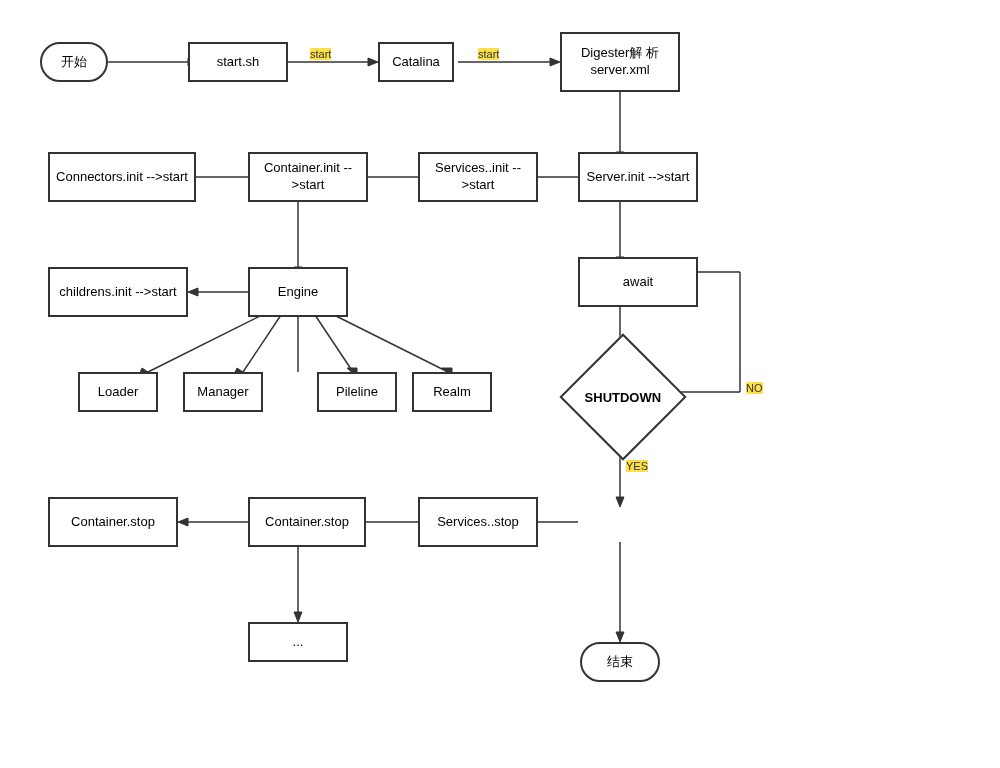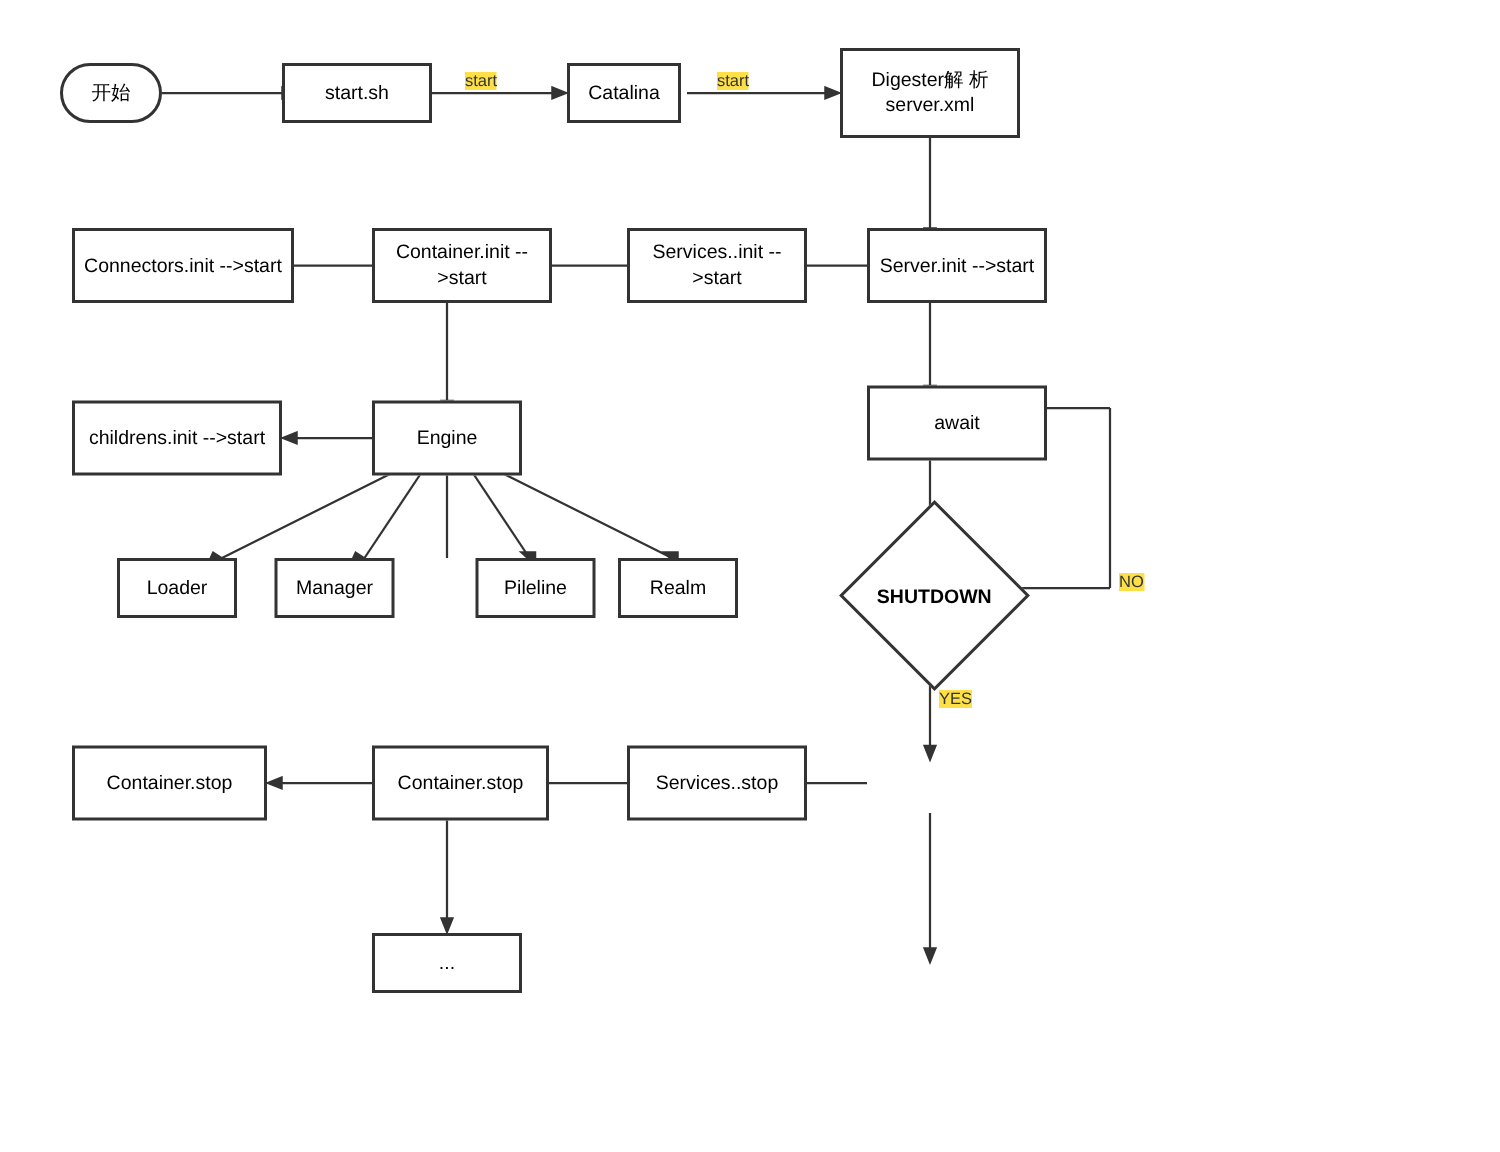"结束" div.box { html: none -> <div> <span>结束</span> </div> }
